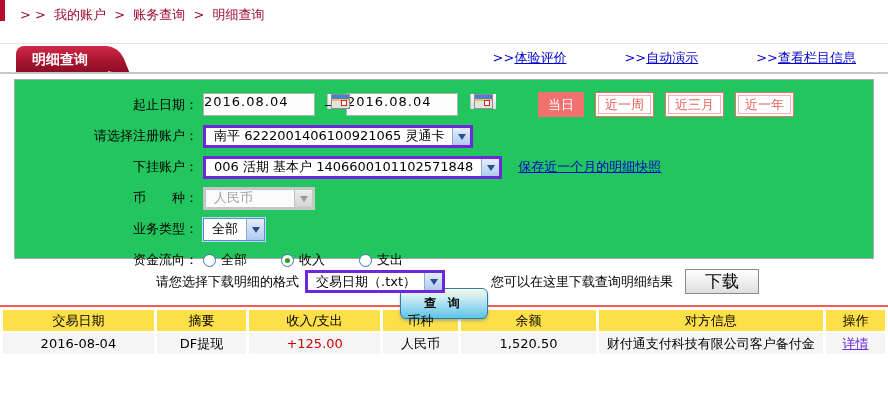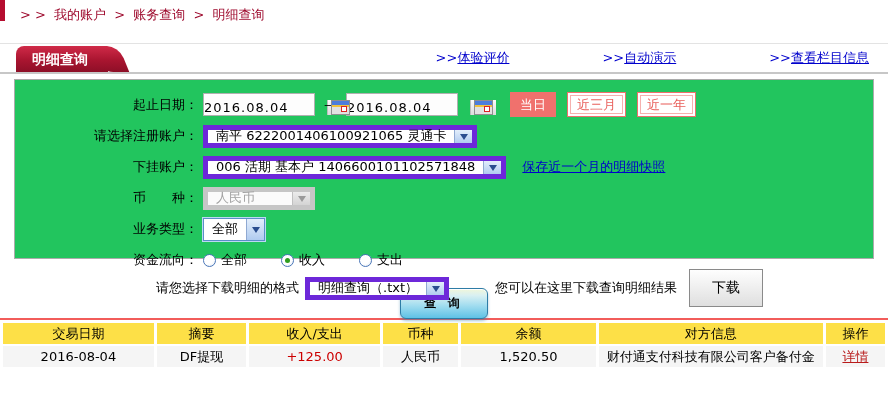">>体验评价" .top-links { gap: 93px -> 58px; padding-right: 19px -> 32px }
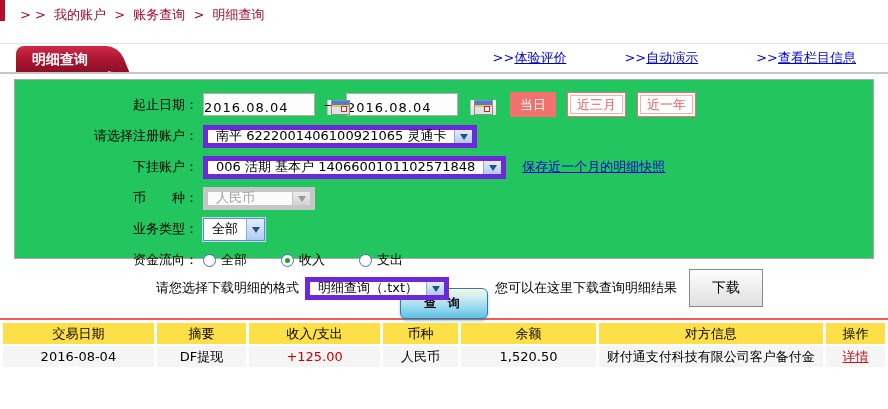"2016.08.04" .datebox { align-items: flex-end -> flex-start }
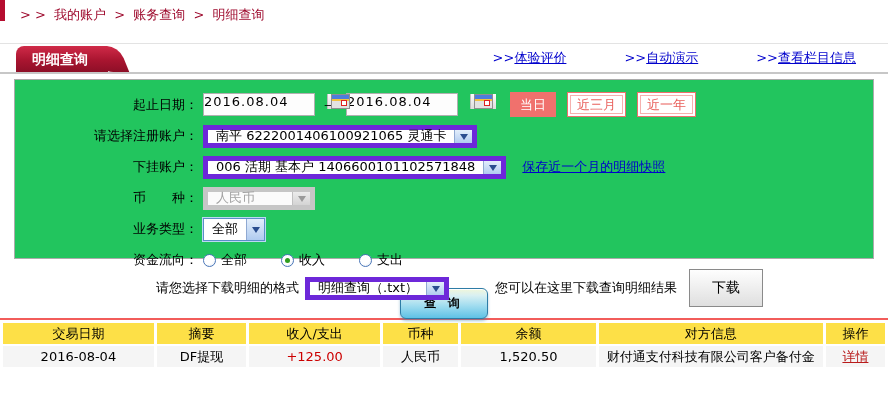"当日" .pbtns { margin-left: 4px -> 32px }
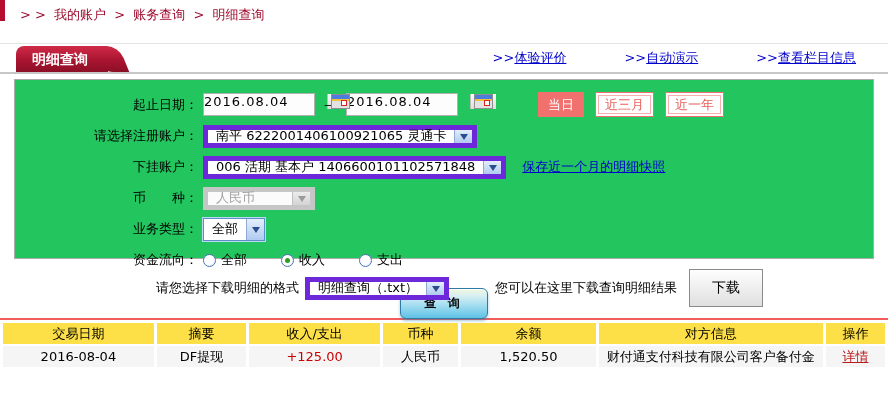"近一周" div.pbtn { html: none -> <div>近一周</div> }
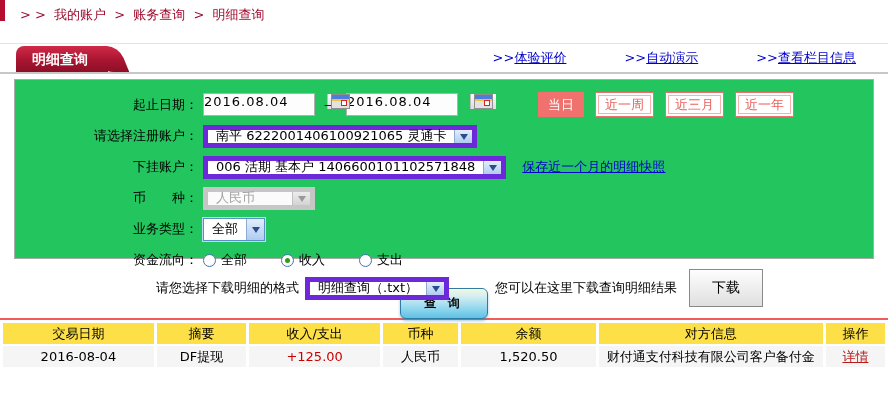"南平 6222001406100921065 灵通卡" .sel { border: 5px solid #6d28d9 -> 3px solid #6d28d9 }
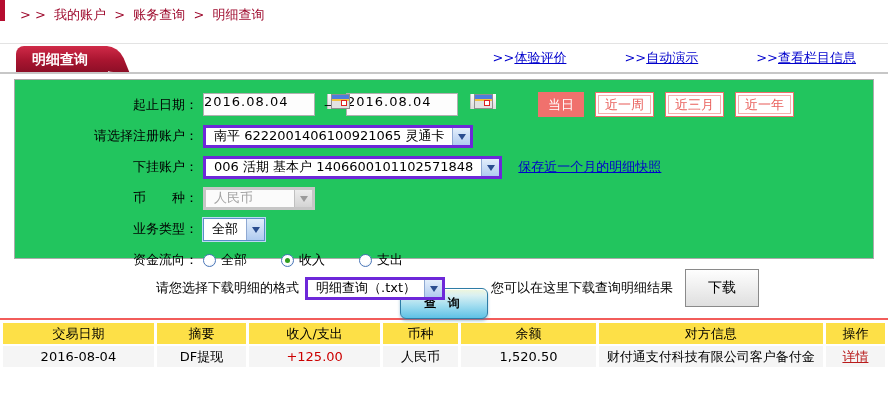"明细查询（.txt）" span.stext { text: 明细查询 -> 交易日期 }
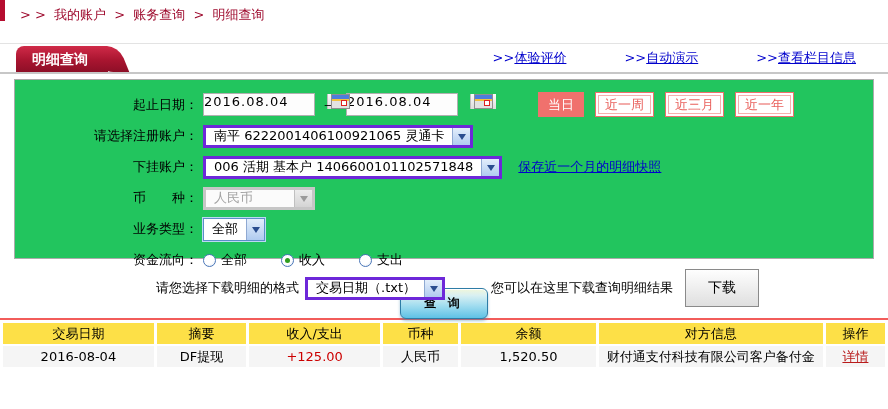"下载" .dl-btn { font-size: 14px -> 17px; height: 38px -> 25px }
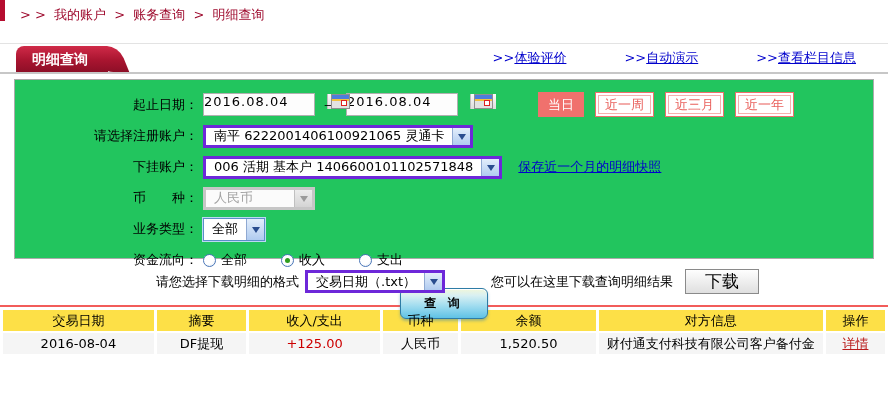"详情" td .detail-link { color: #b91c1c -> #6d28d9 }
